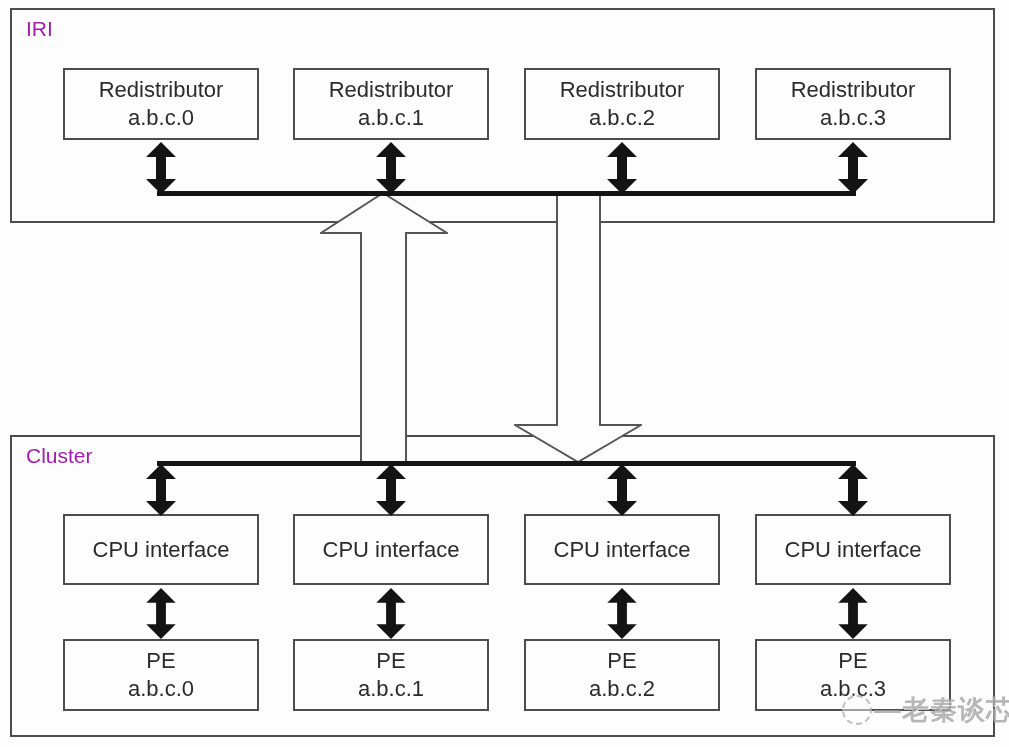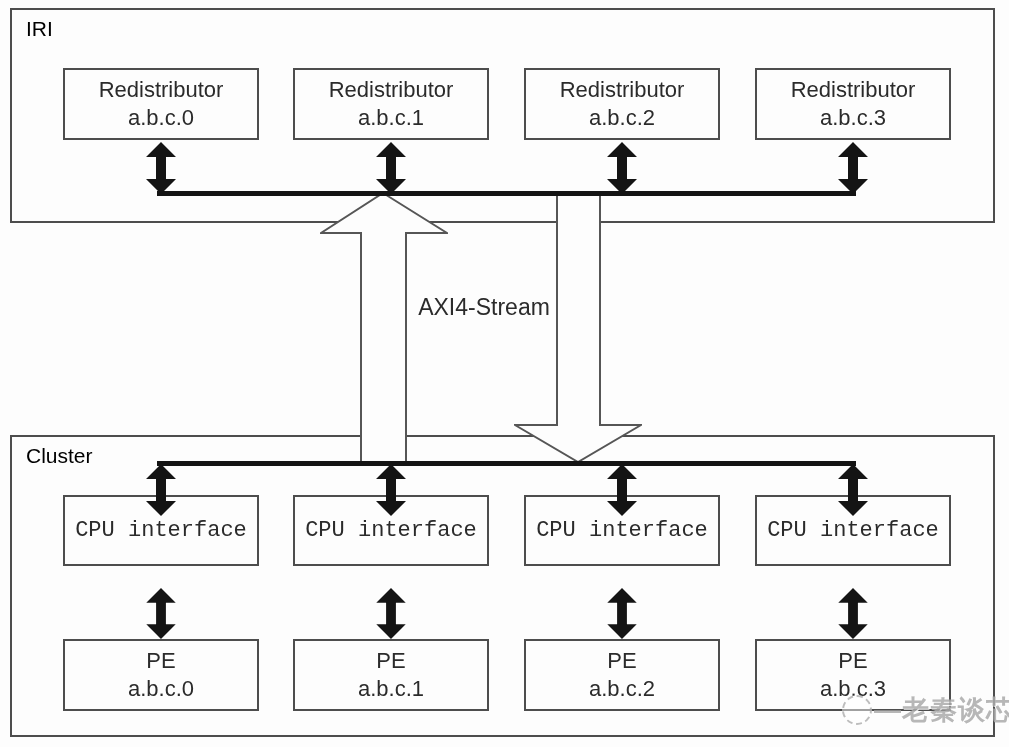"IRI" .section-label { color: #000000 -> #a21caf }
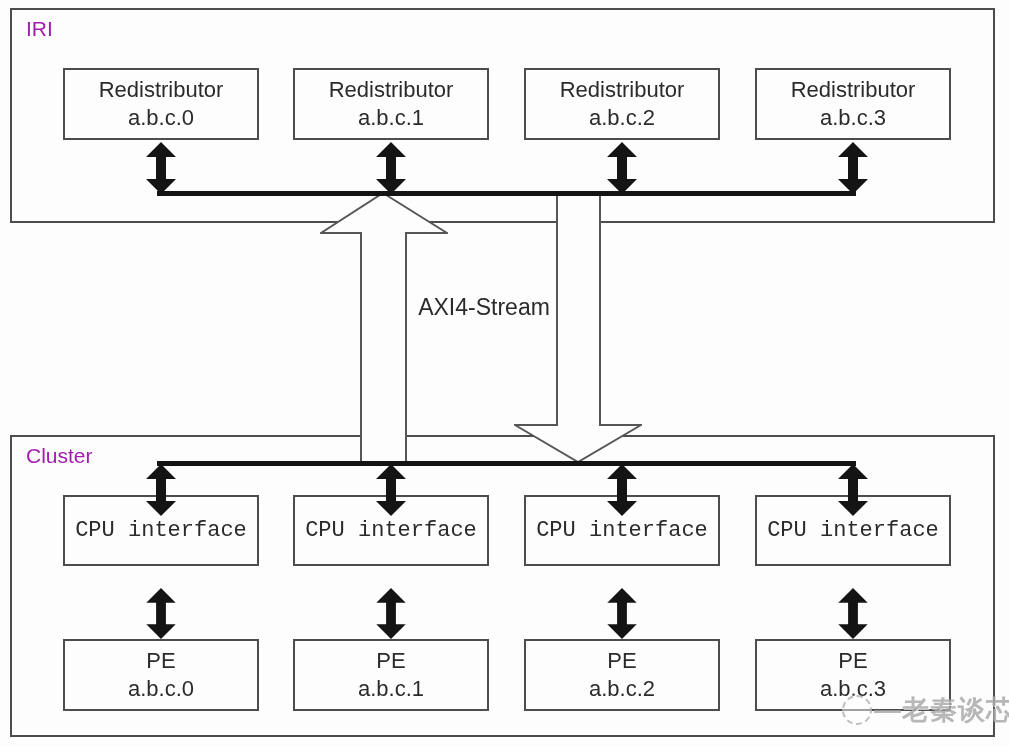"AXI4-Stream" div { html: <div>AXI4-Stream</div> -> none }
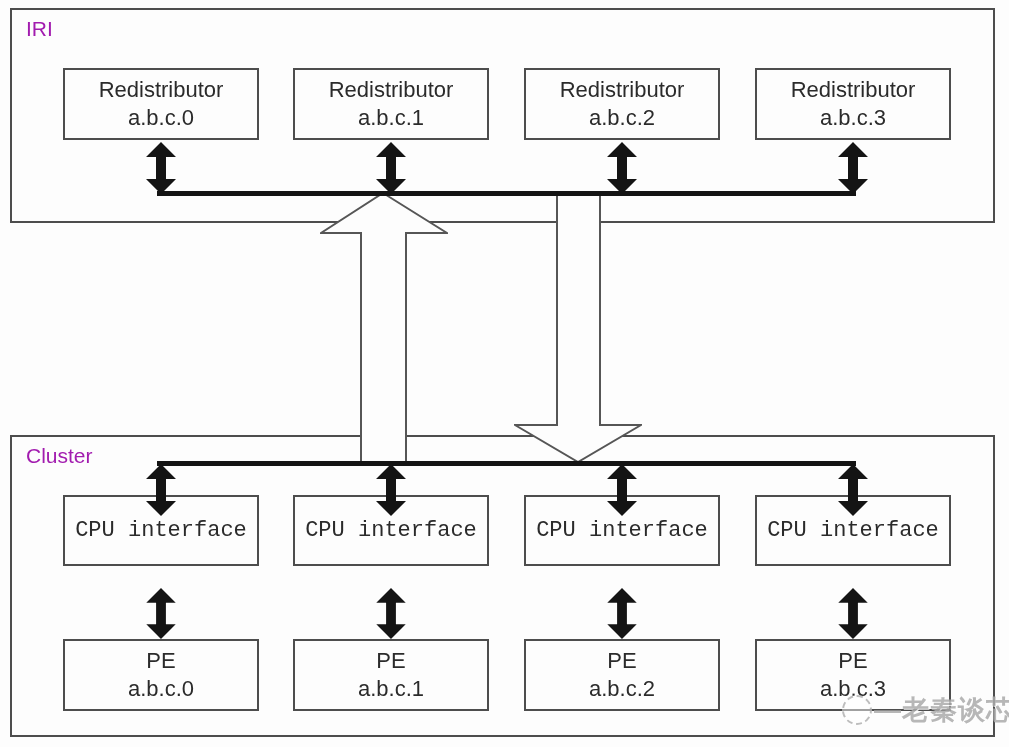"CPU interface" .cpu-box { font-family: Liberation Mono, monospace -> none; top: 495px -> 514px }
